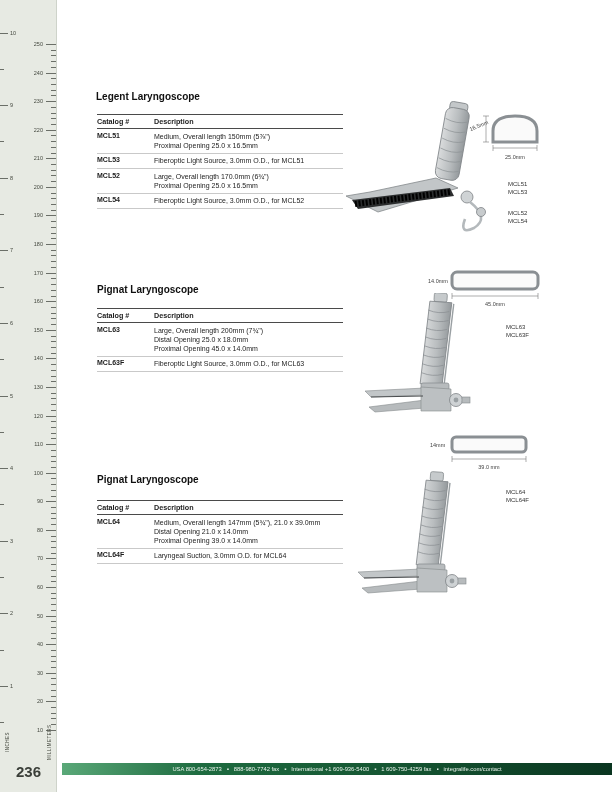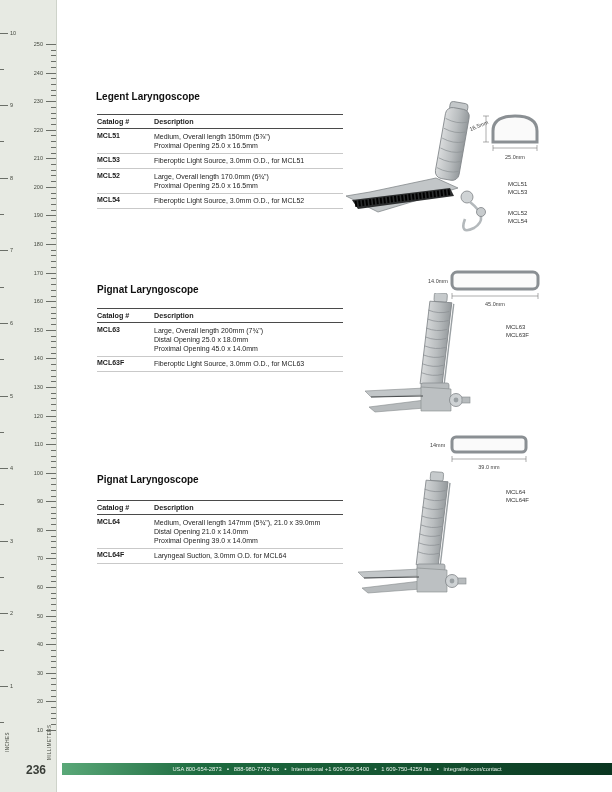"236" .page-num { font-size: 12px -> 15px; left: 26px -> 16px }
